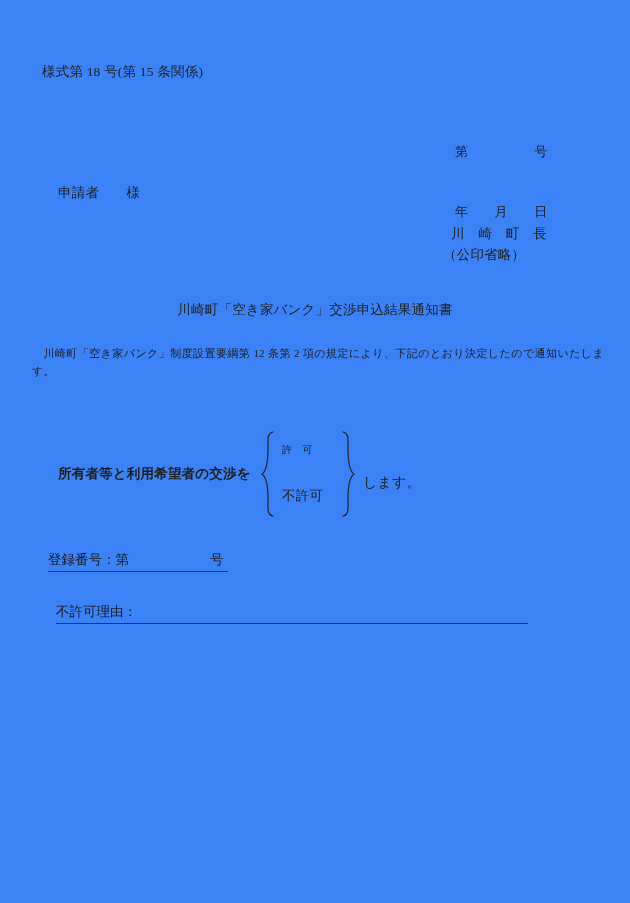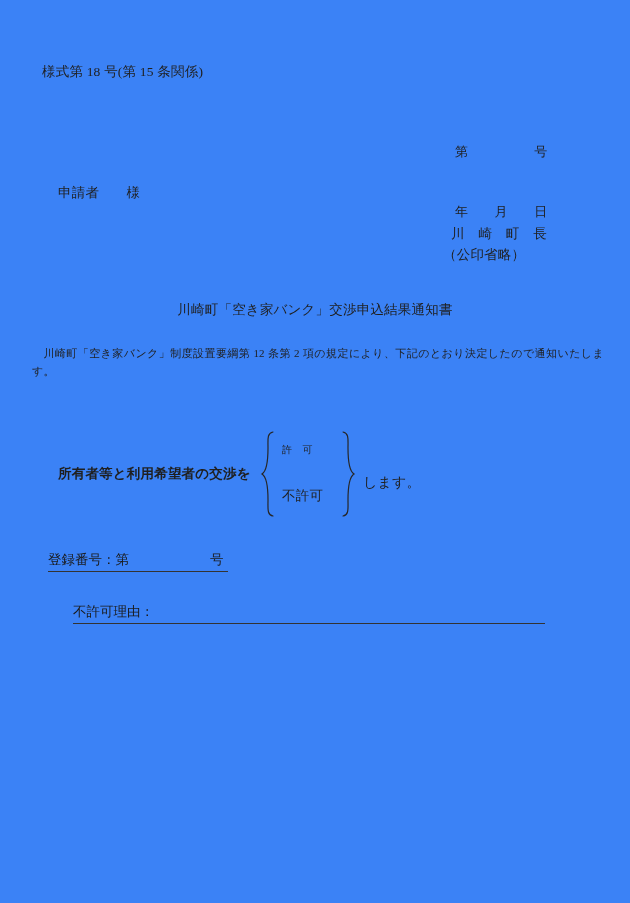"不許可理由：" #field-reason { margin-left: 17px -> none }
